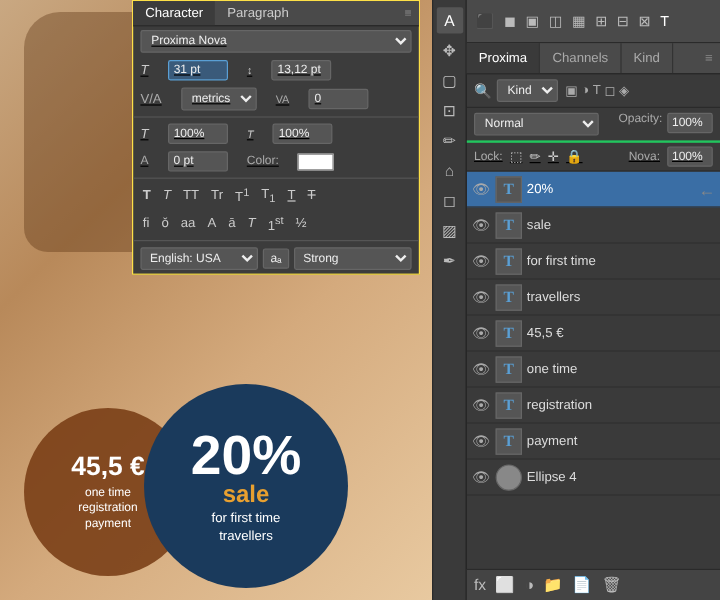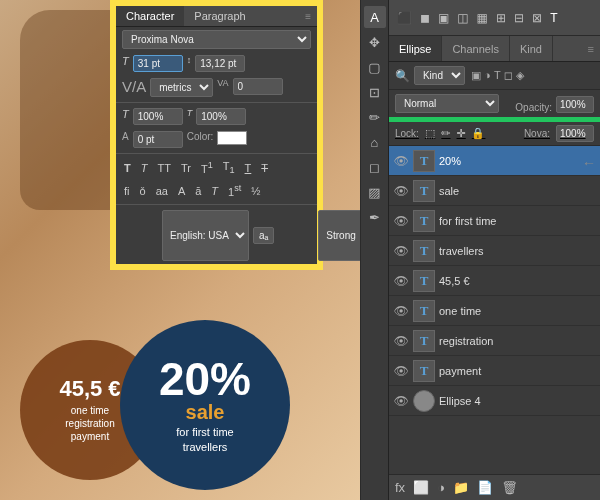"Character" .char-panel { border: 6px solid #fde047 -> 1px solid #fde047; width: 213px -> 240px }
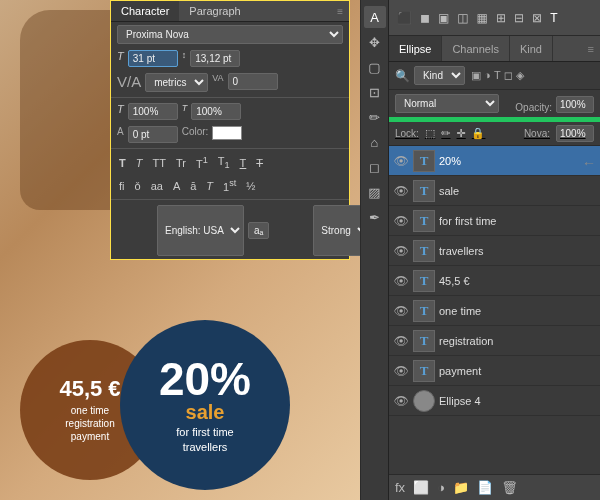"Proxima Nova" .char-row { align-items: flex-start -> center; gap: 4px -> 16px; text-decoration: none -> underline }
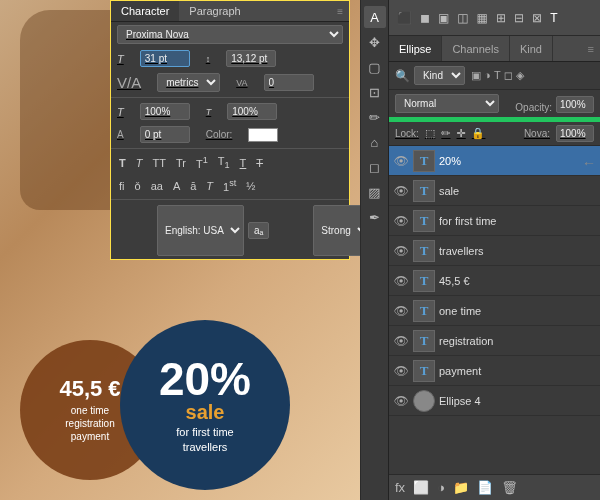"Ellipse" div.layers-tab { text: Ellipse -> Proxima }
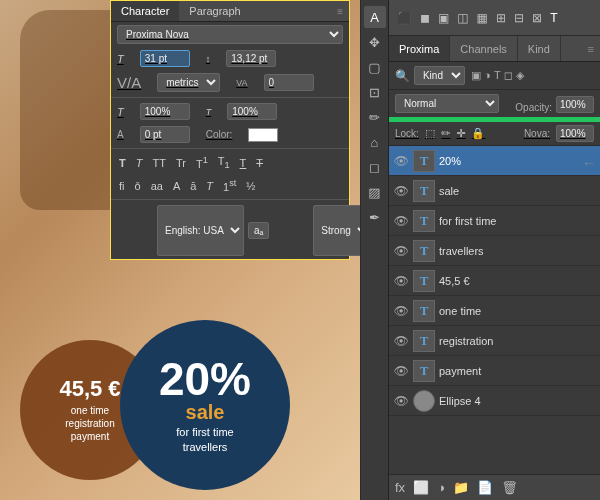"V/A" span.char-label { font-size: 15px -> 11px }
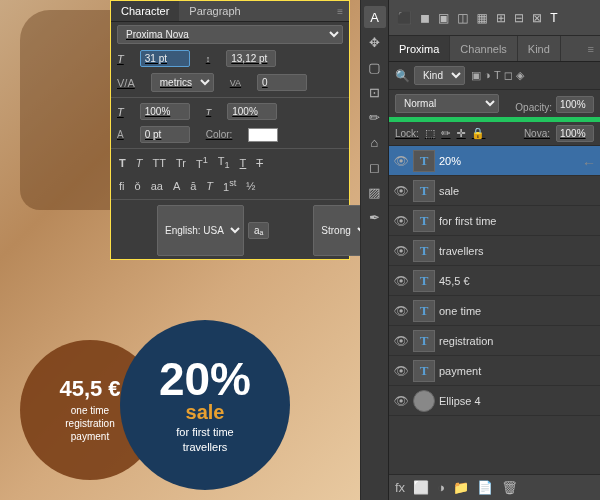"Normal" .blend-row { align-items: flex-end -> flex-start; border-bottom: 5px solid #22c55e -> 2px solid #22c55e }
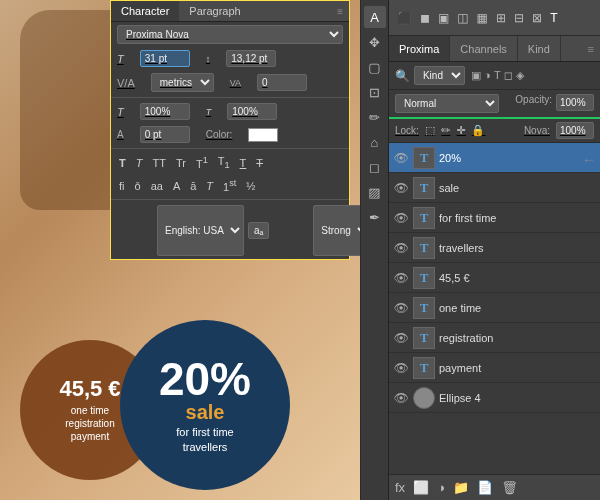"English: USA" .lang-select { margin-left: 40px -> none; padding: 18px 3px -> 2px 3px }
